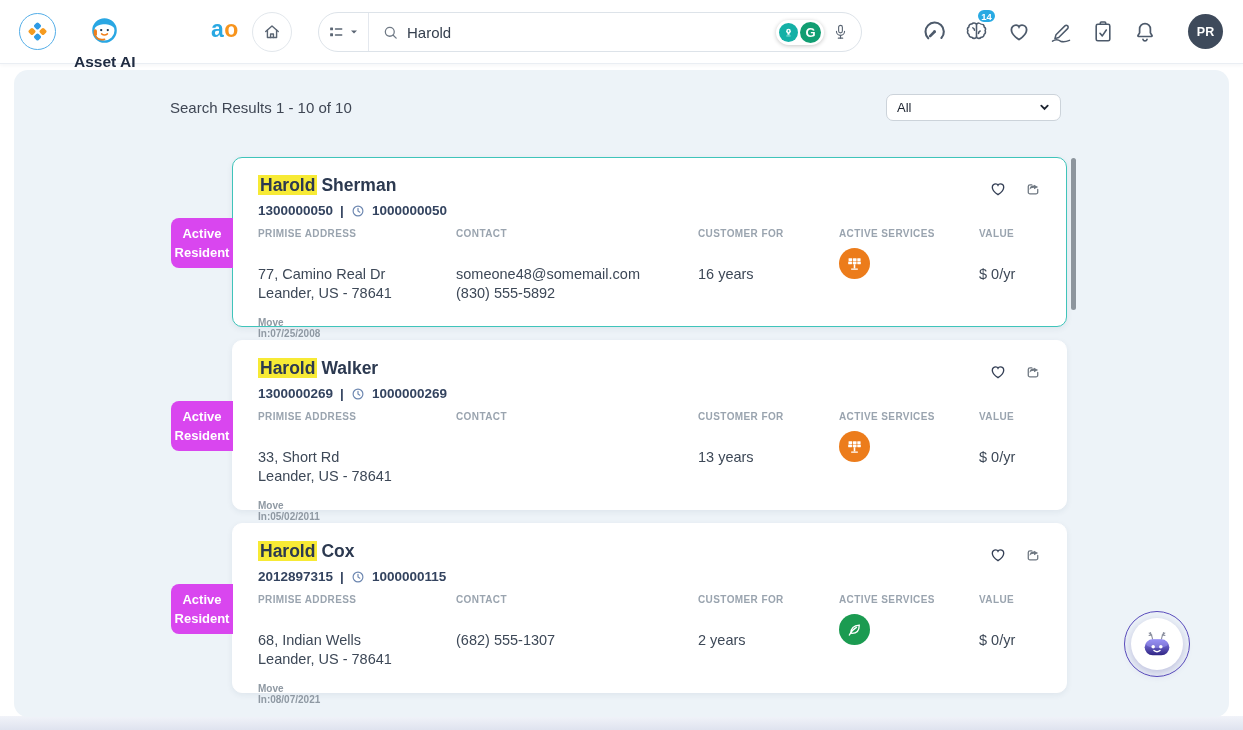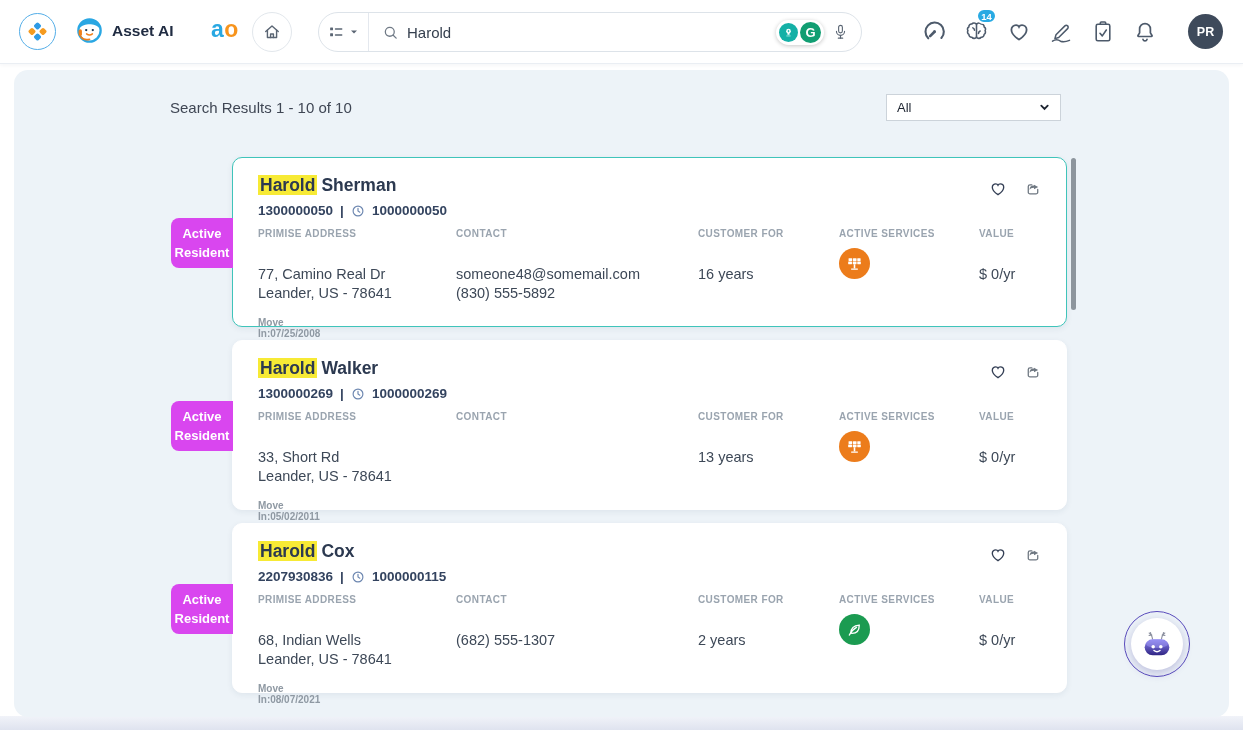"Asset AI" .brand { flex-direction: none -> column }
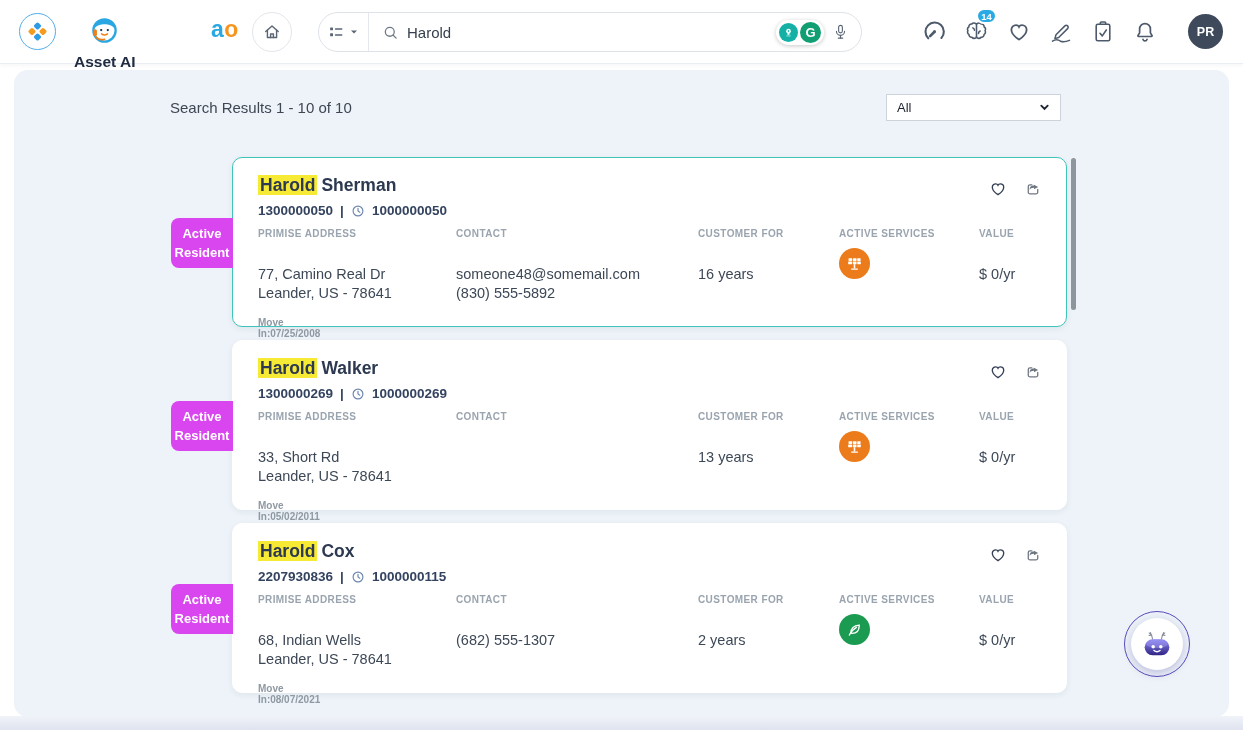"All" .filter-select { border-radius: 0 -> 7px }
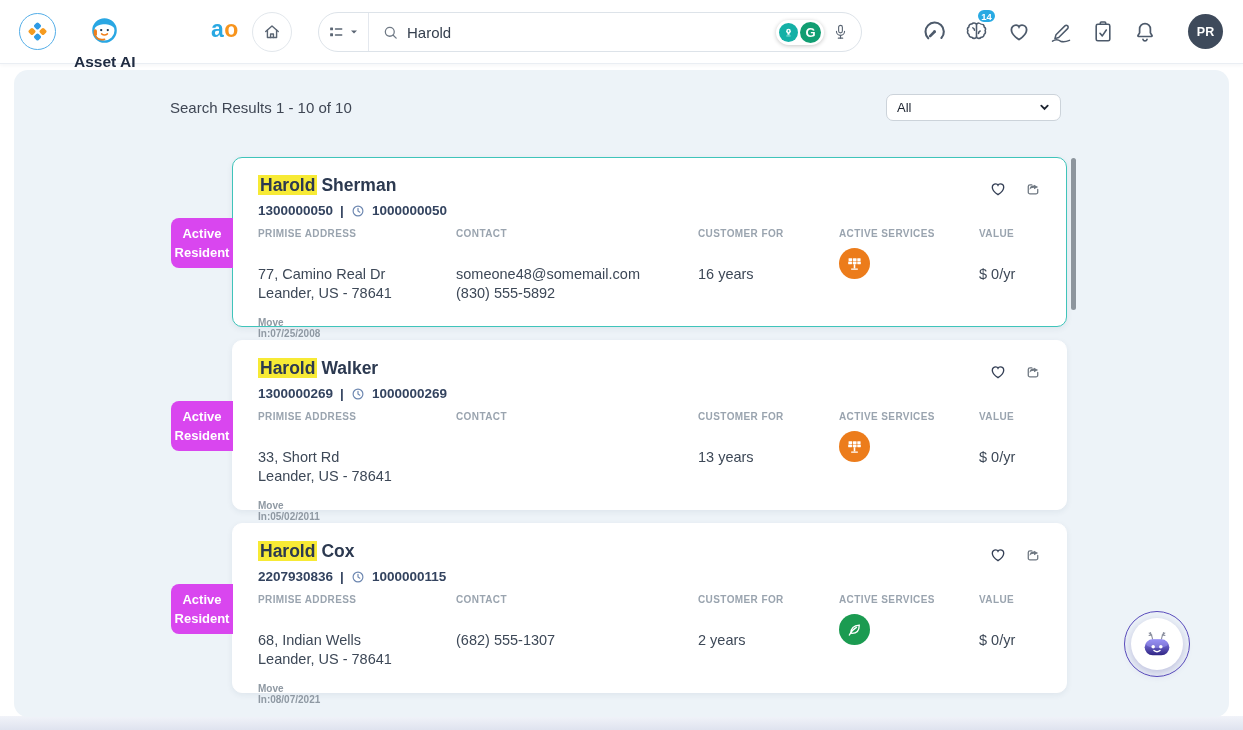"2207930836" span { text: 2207930836 -> 2012897315 }
